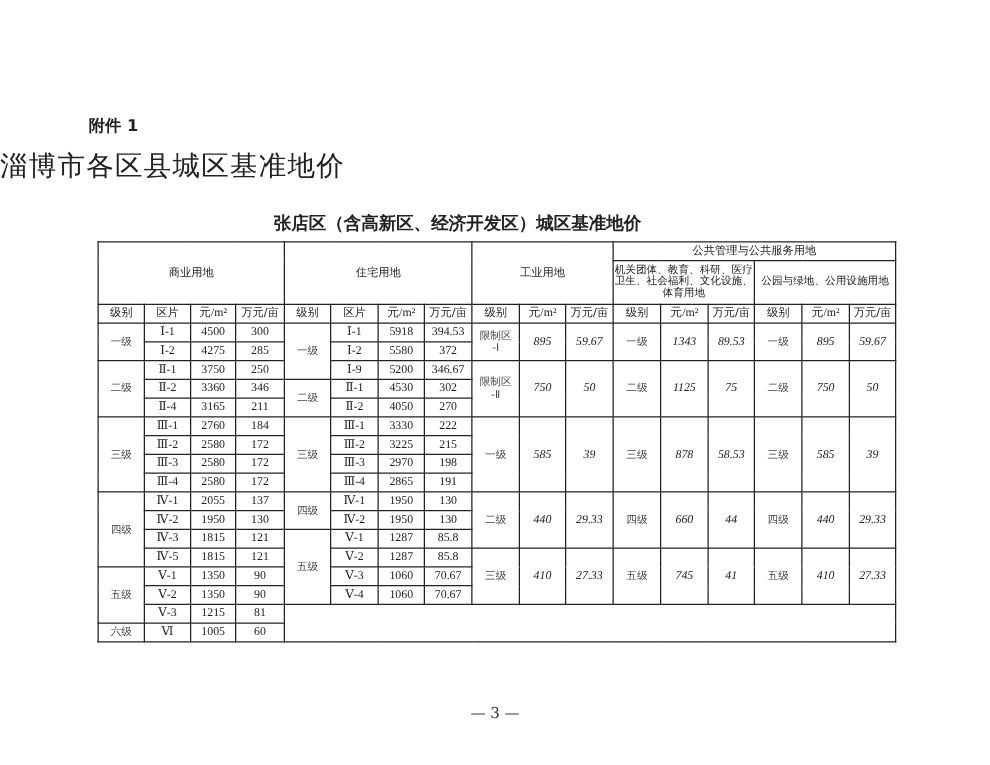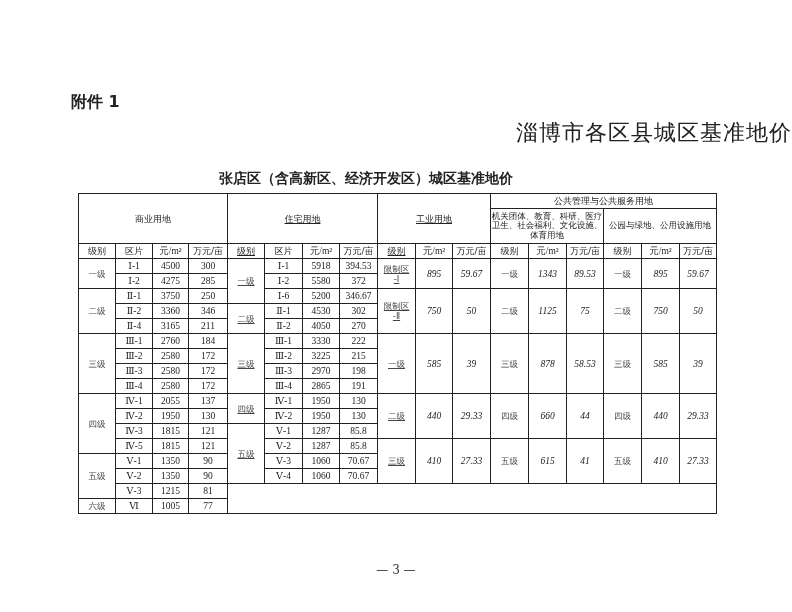"附件 1" .annex { font-size: 16px -> 13px }
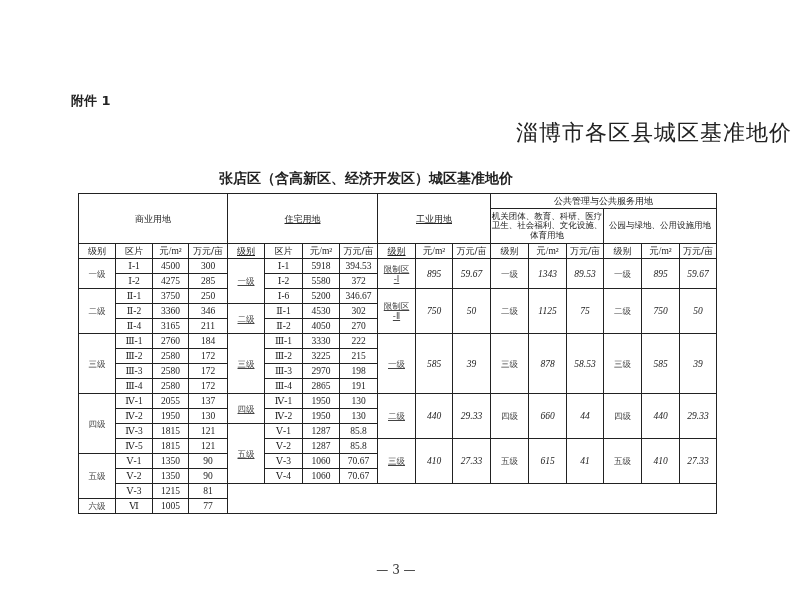"淄博市各区县城区基准地价" .title { text-align: right -> left }
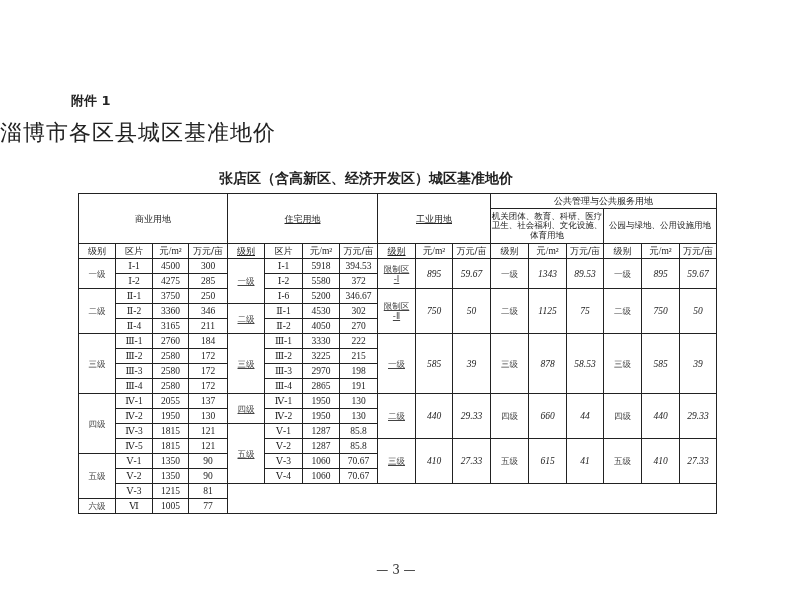"住宅用地" table.grid td.thick-l { text-decoration: underline -> none }
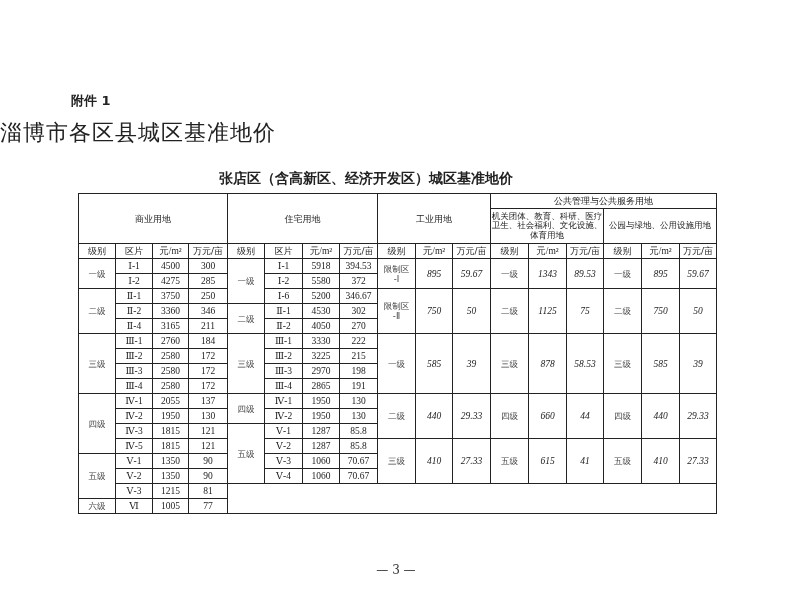"Ⅰ-6" td { text: Ⅰ-6 -> Ⅰ-9 }
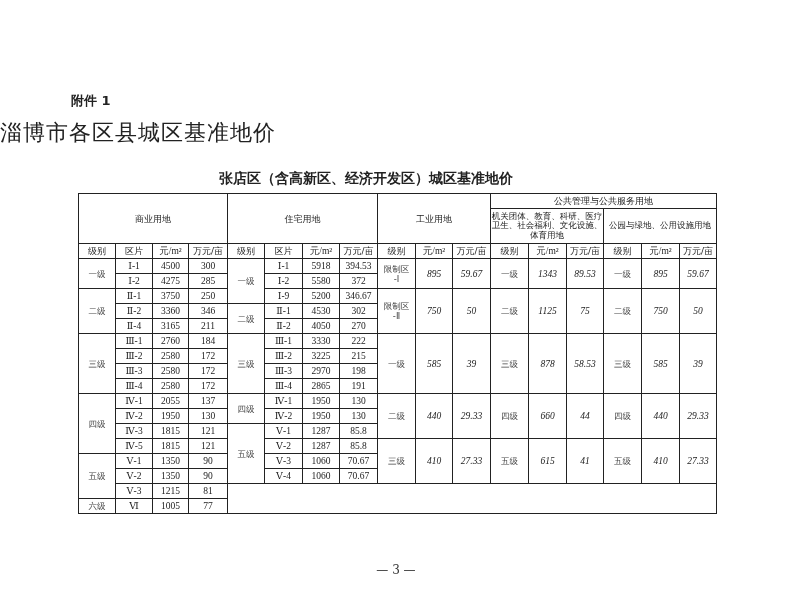"615" td.big { text: 615 -> 745 }
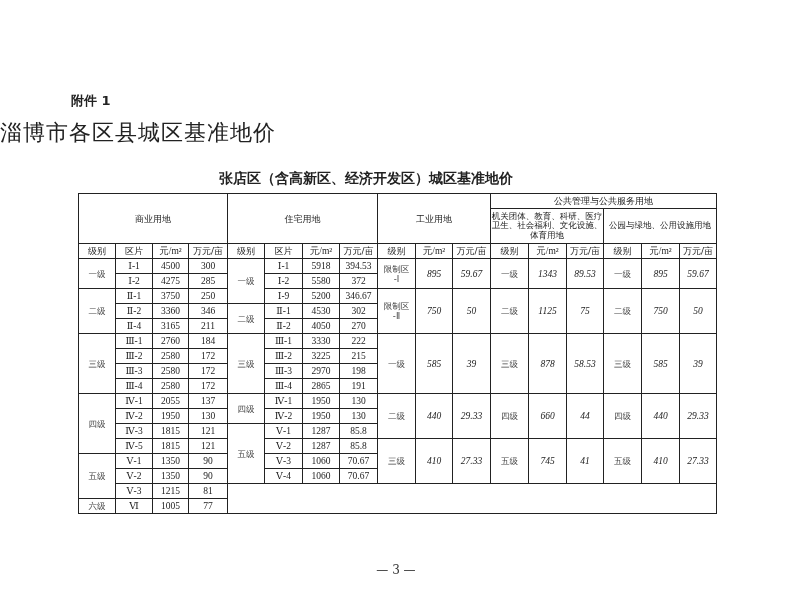"77" td { text: 77 -> 60 }
